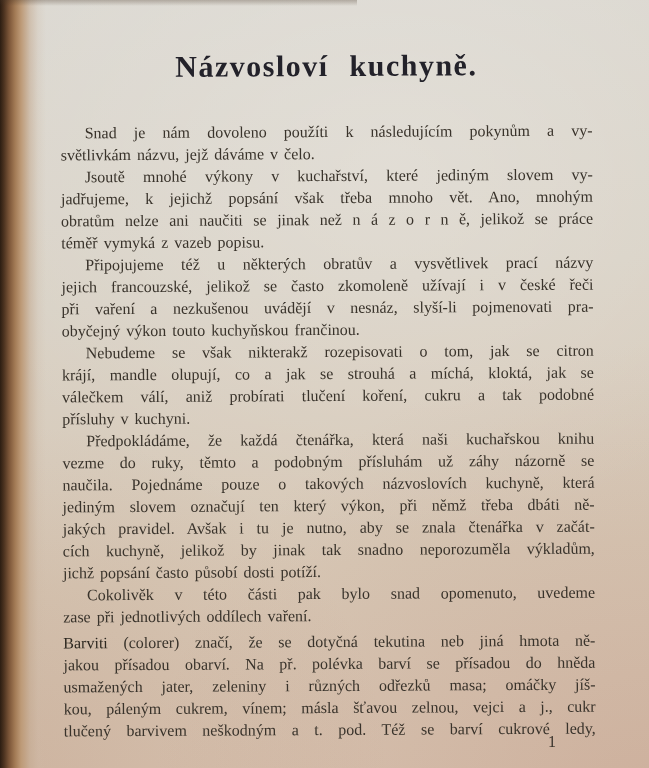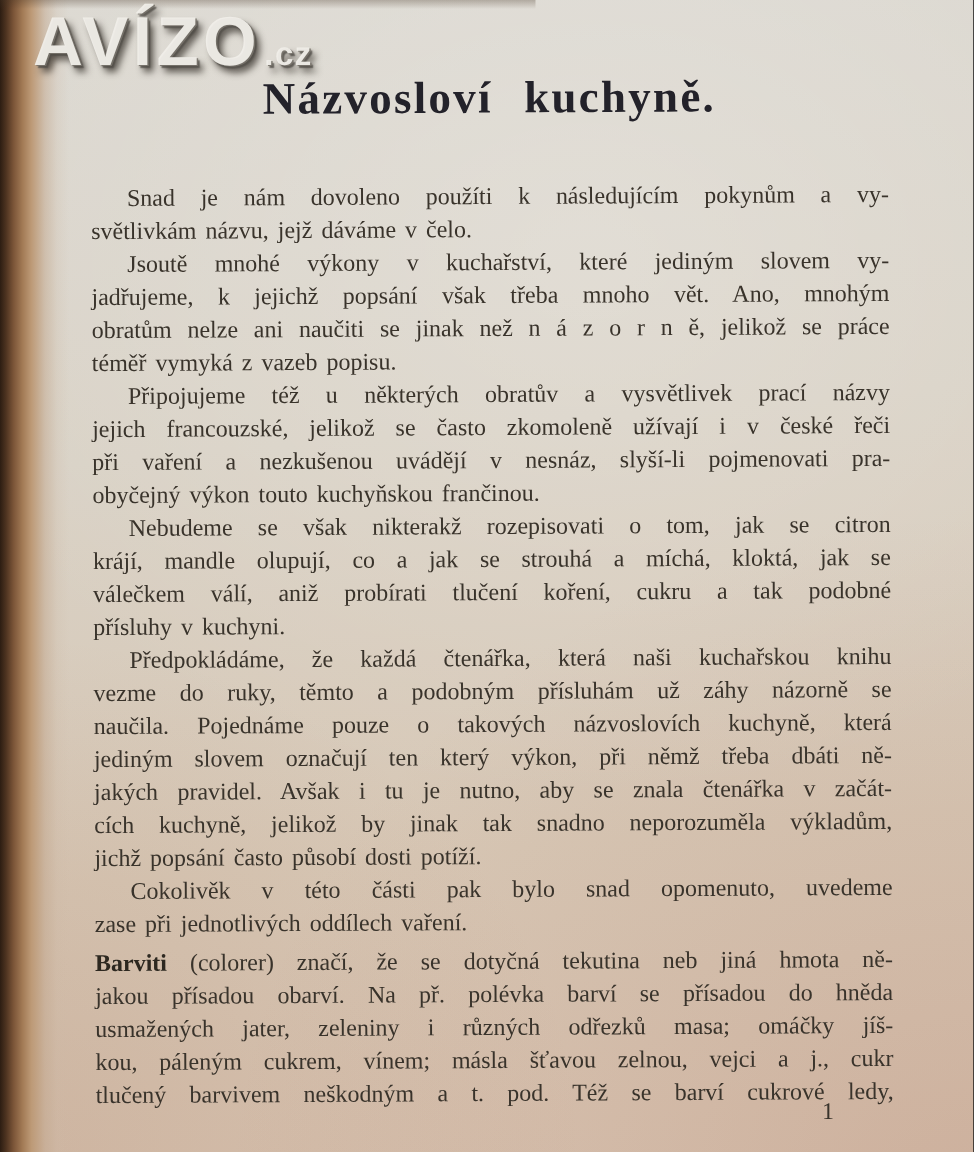"AVÍZO.cz" div.watermark { html: <div> <span>AVÍZO</span><span>.cz</span> </div> -> none }
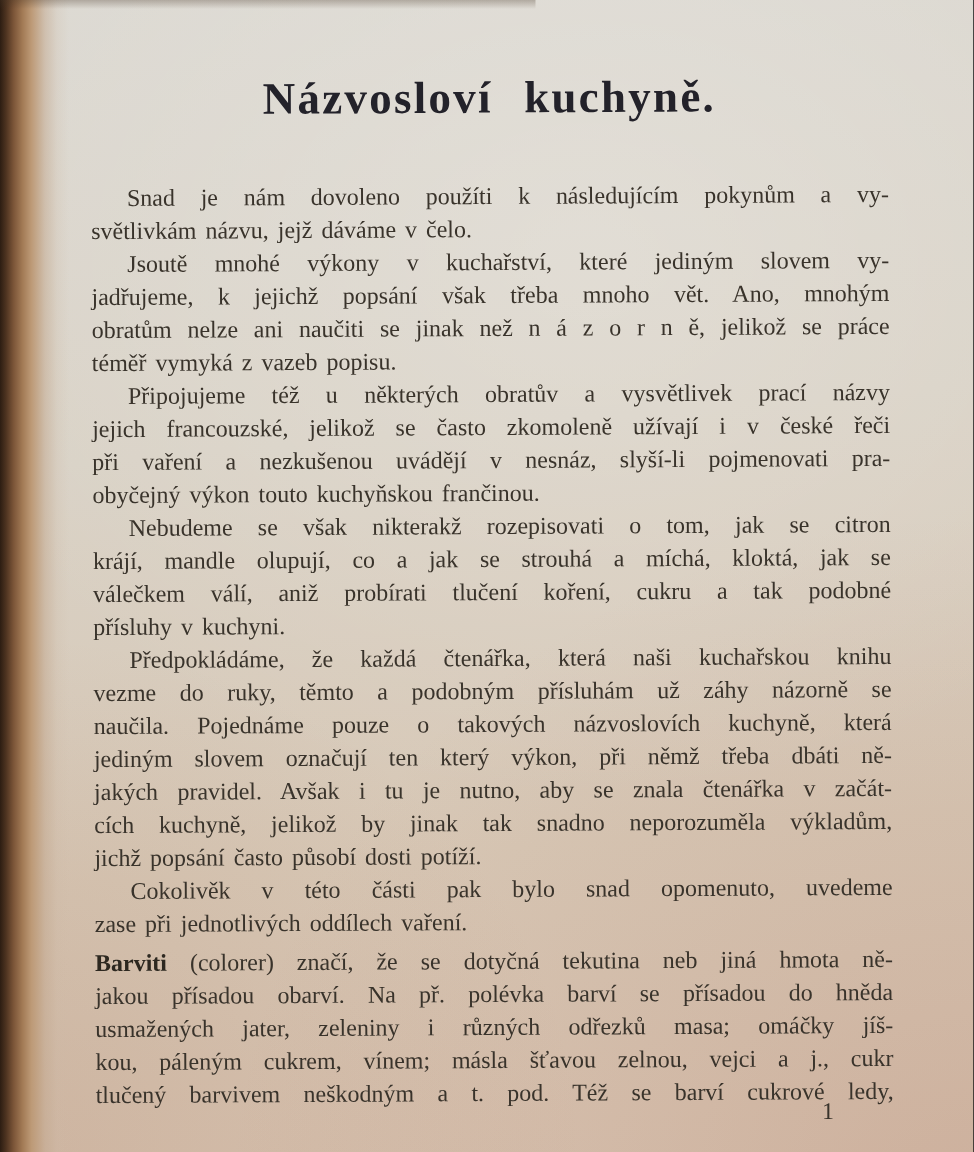"Barviti" .entry-term { font-weight: bold -> normal }
